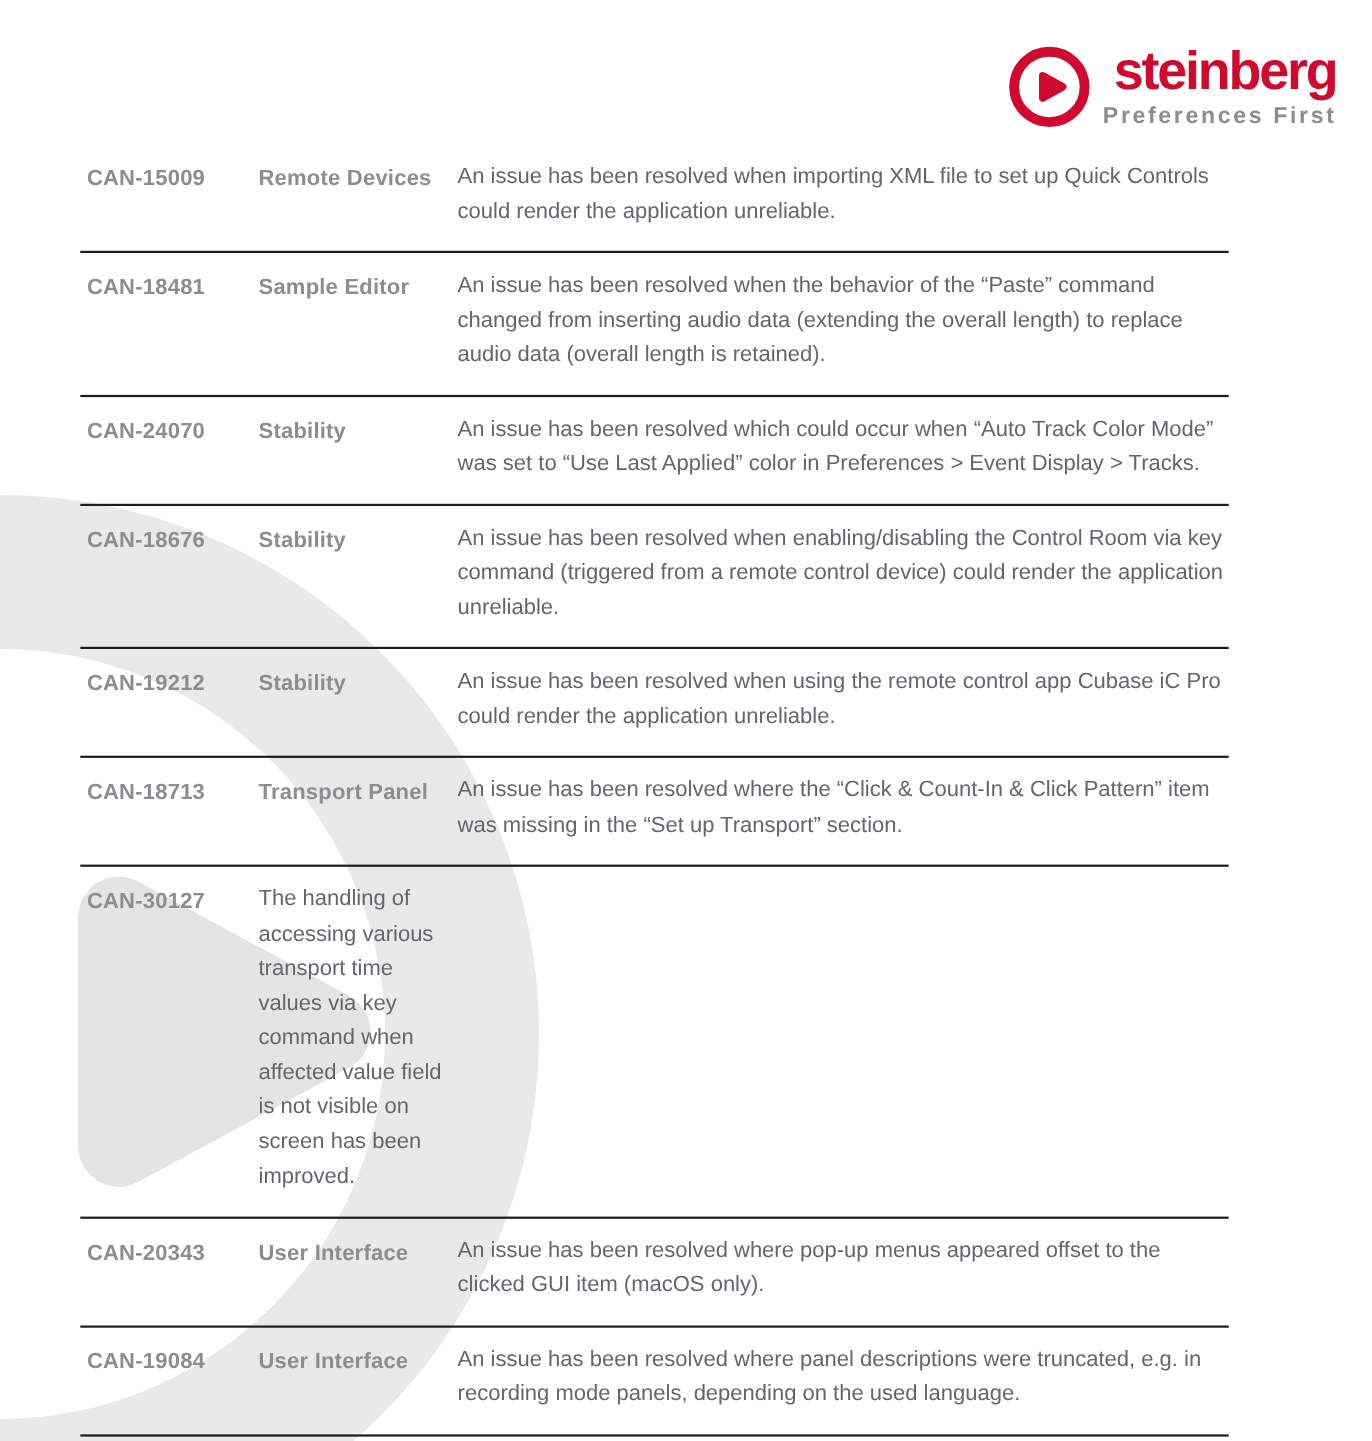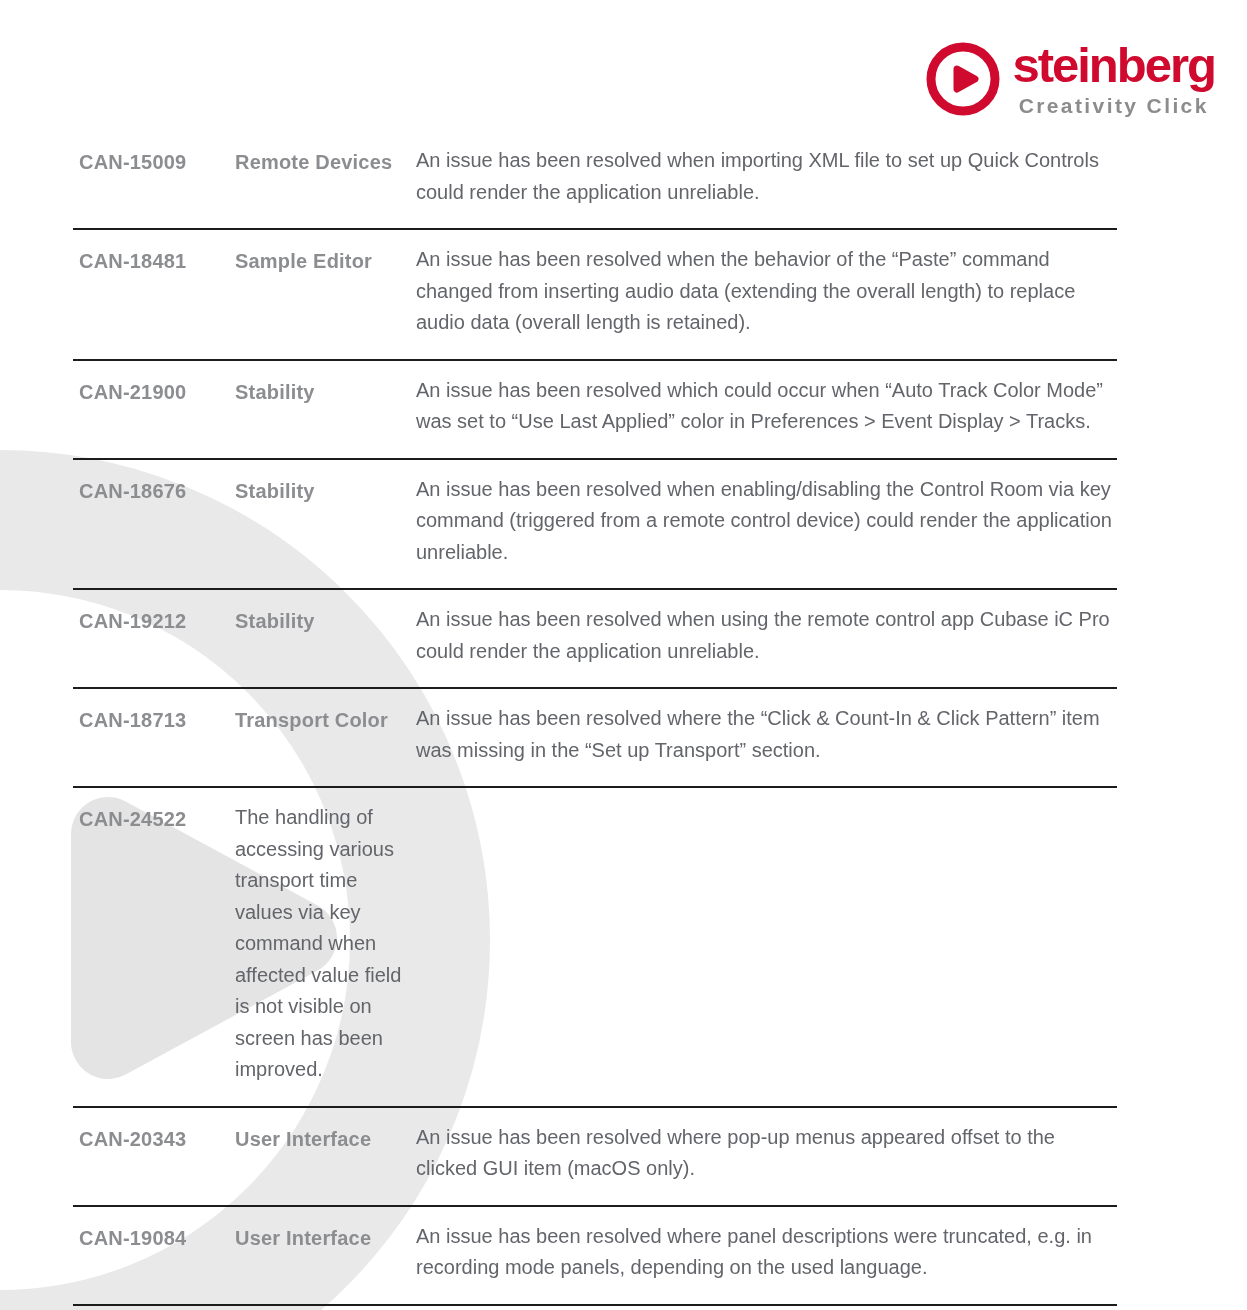"steinberg" .logo-text { align-items: center -> flex-end }
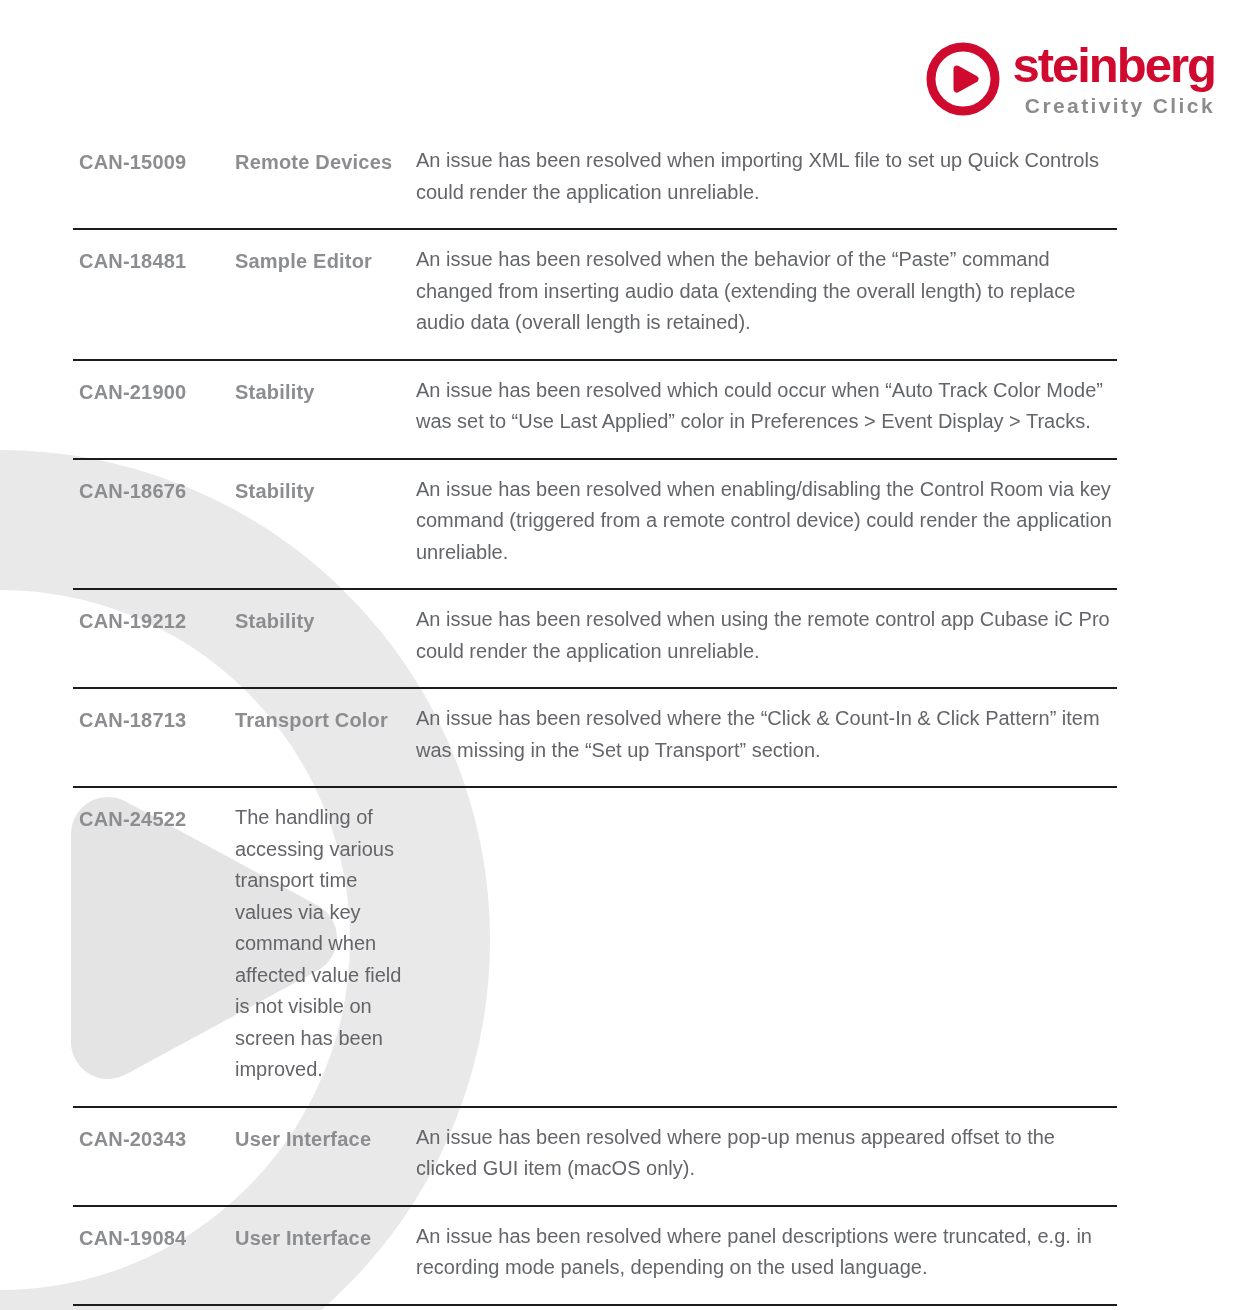"Creativity Click" div.tagline { text: Creativity Click -> Preferences First }
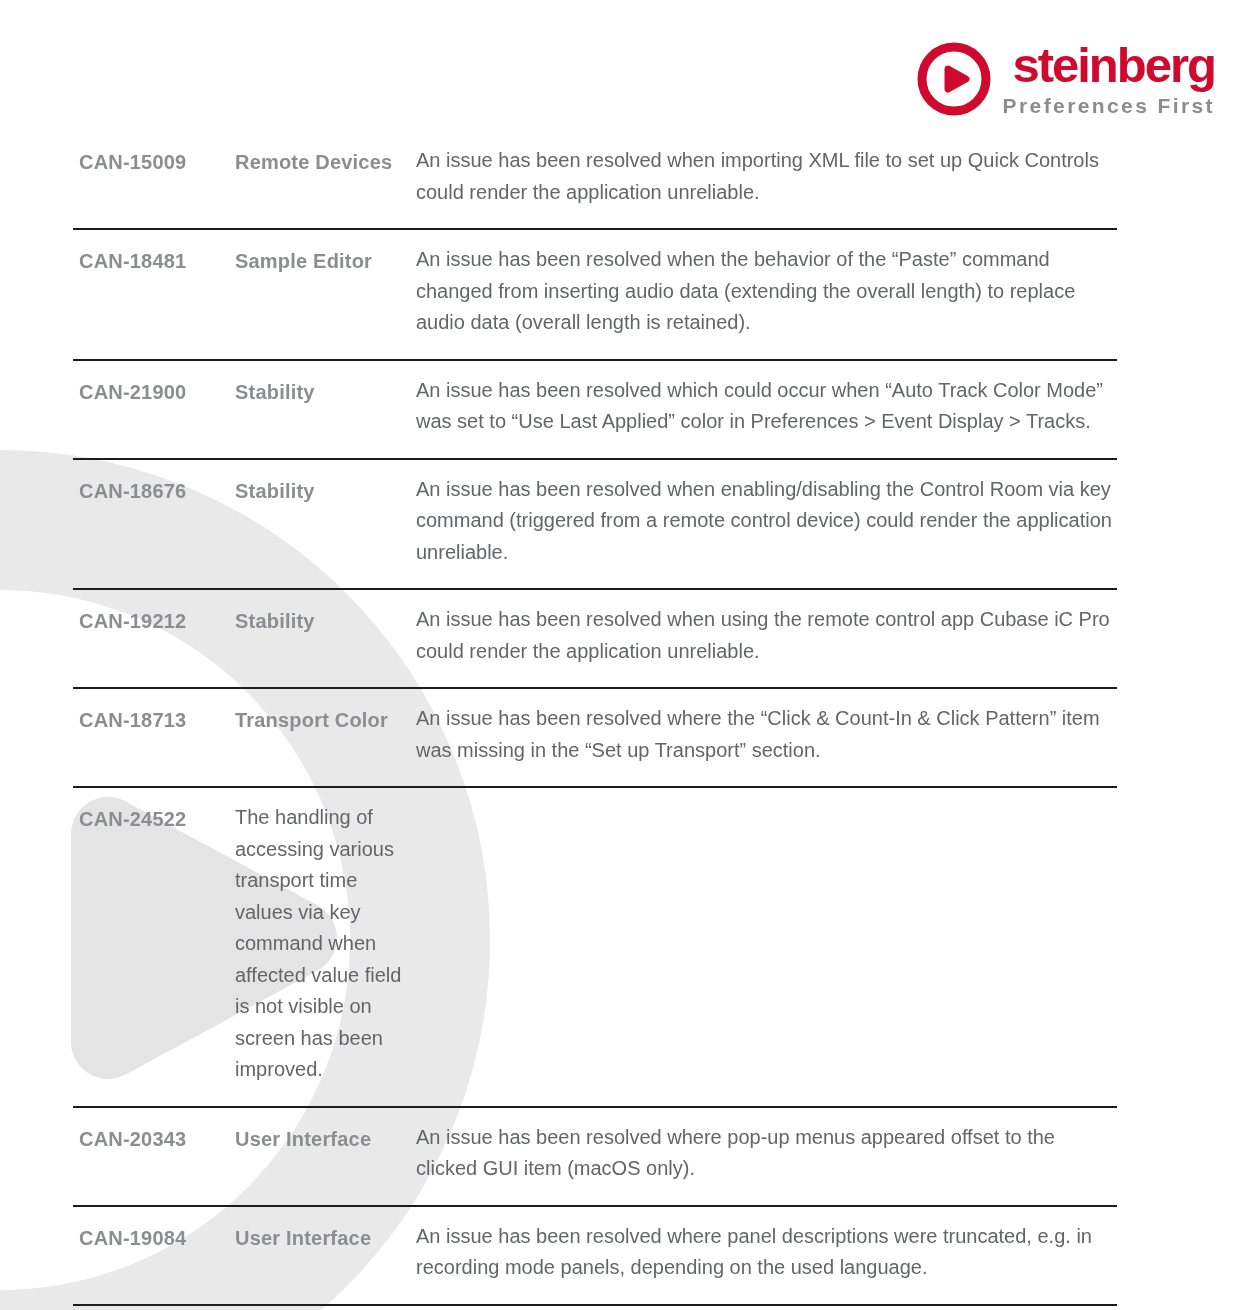"CAN-21900" div.cell-id { text: CAN-21900 -> CAN-24070 }
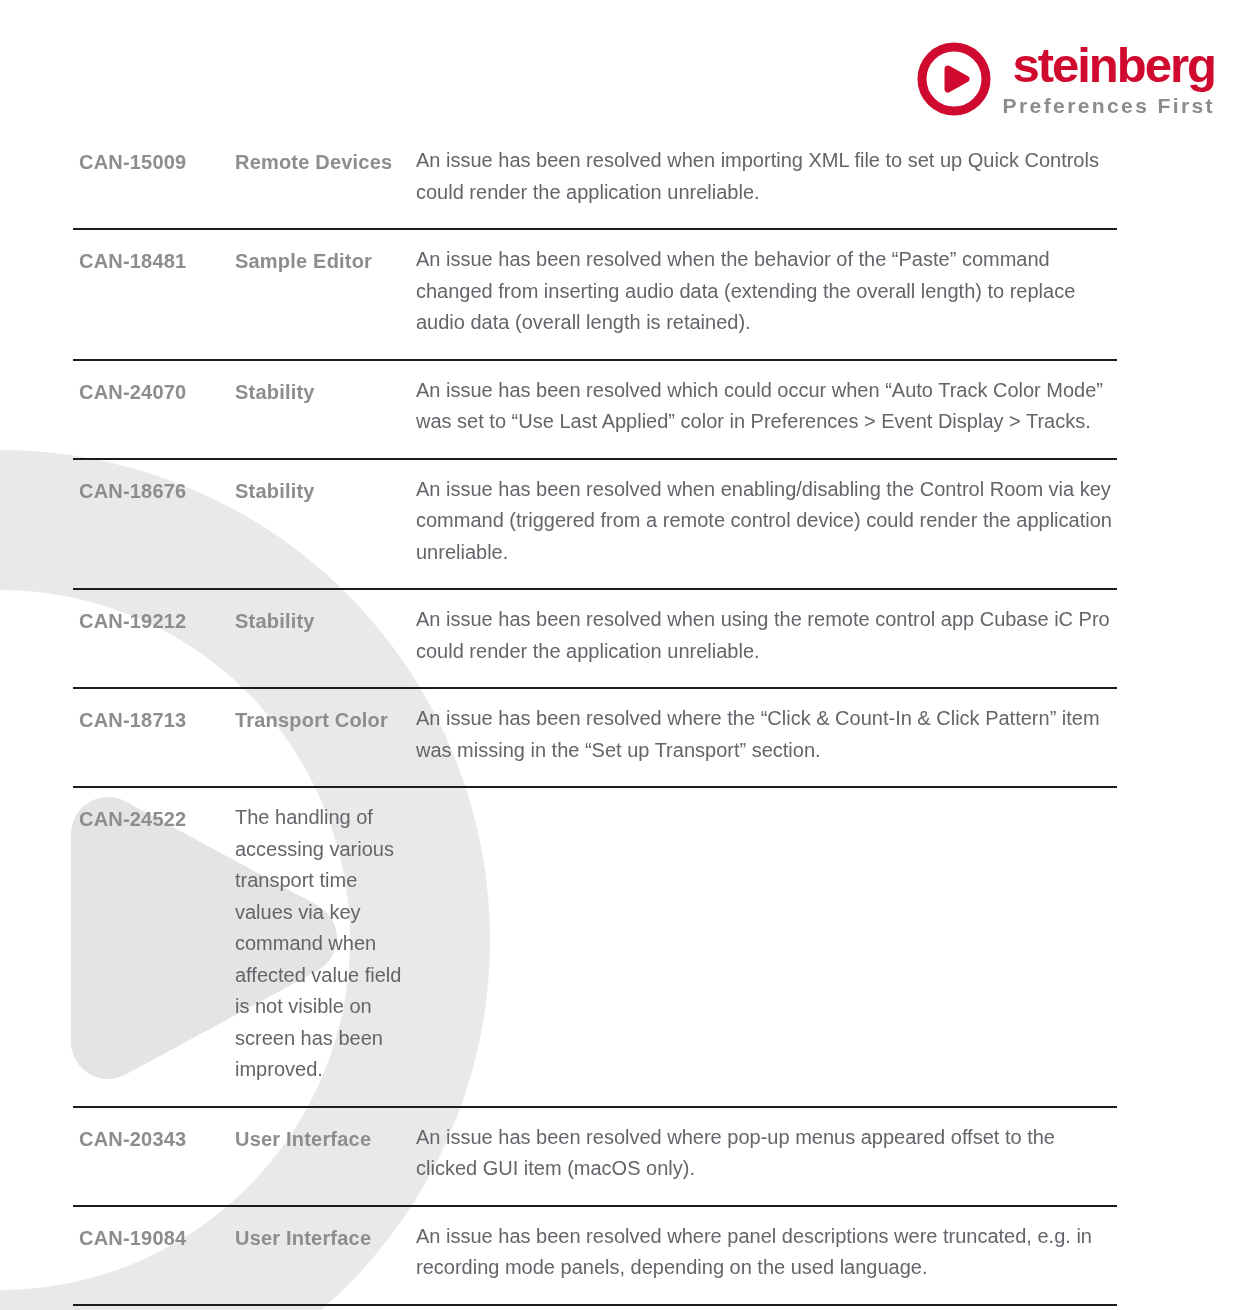"Transport Color" div.cell-cat { text: Color -> Panel }
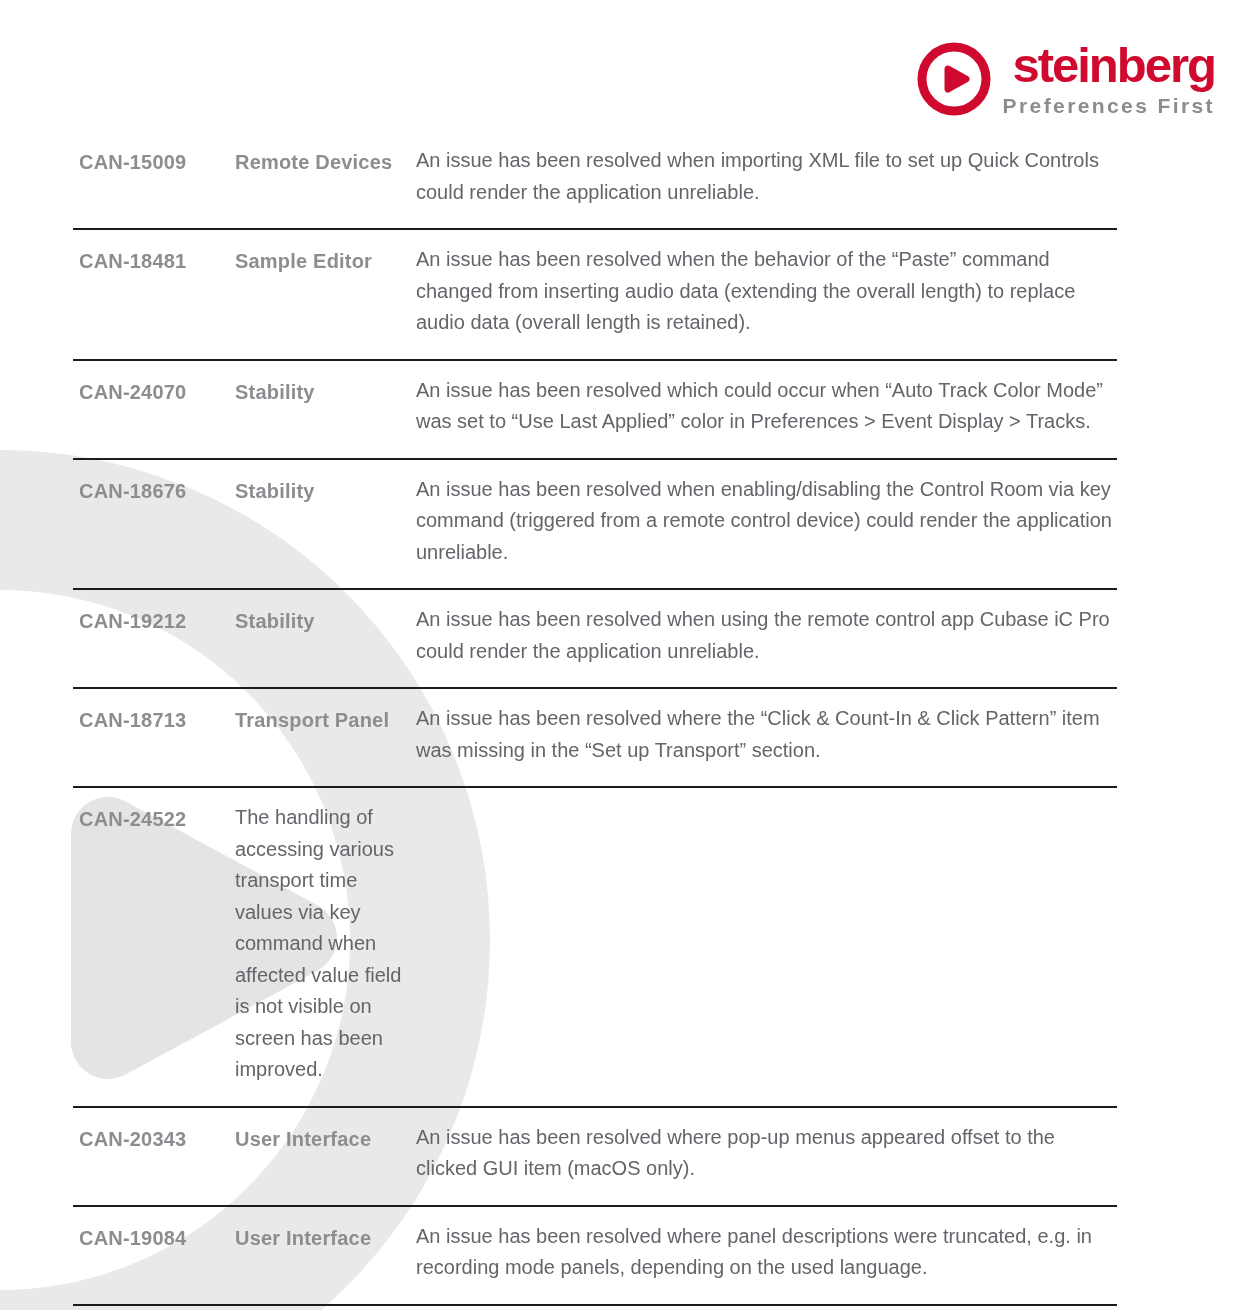"CAN-24522" div.cell-id { text: CAN-24522 -> CAN-30127 }
